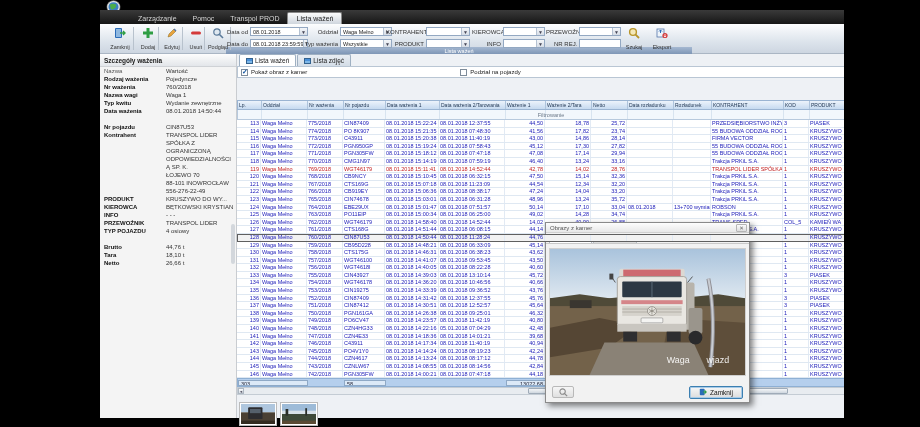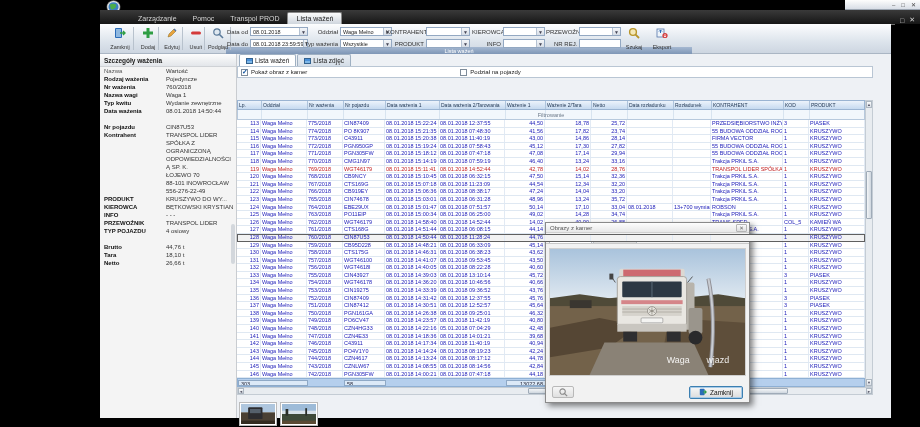"Waga" #desktop { width: 920px -> 844px }
